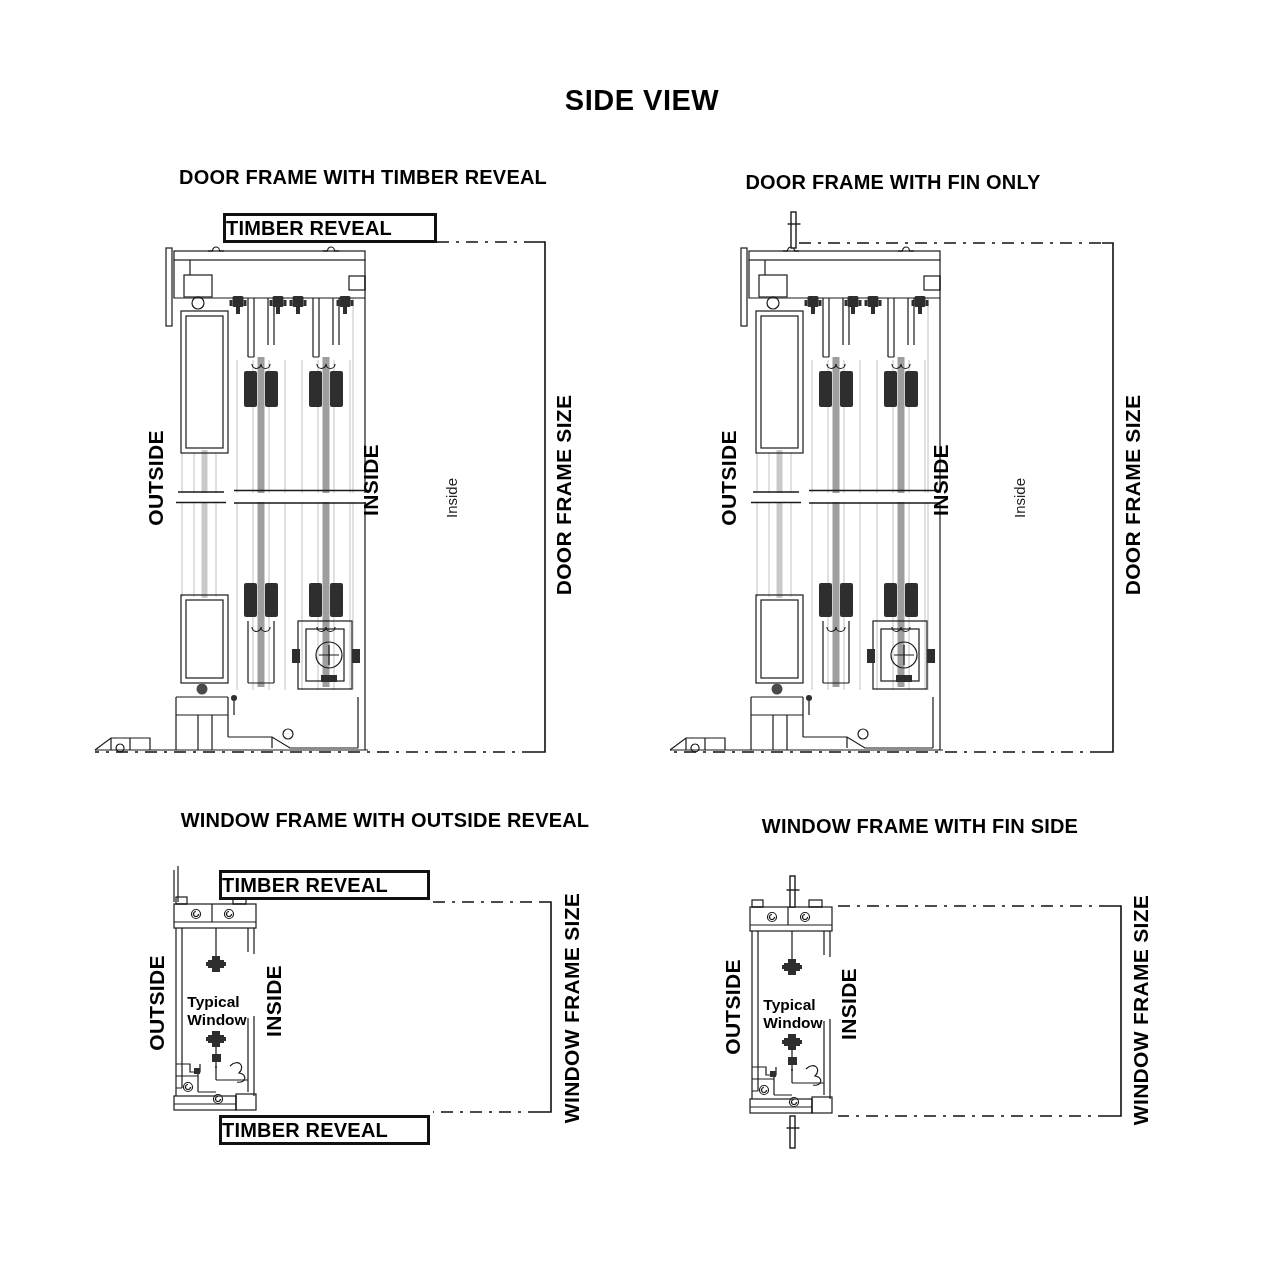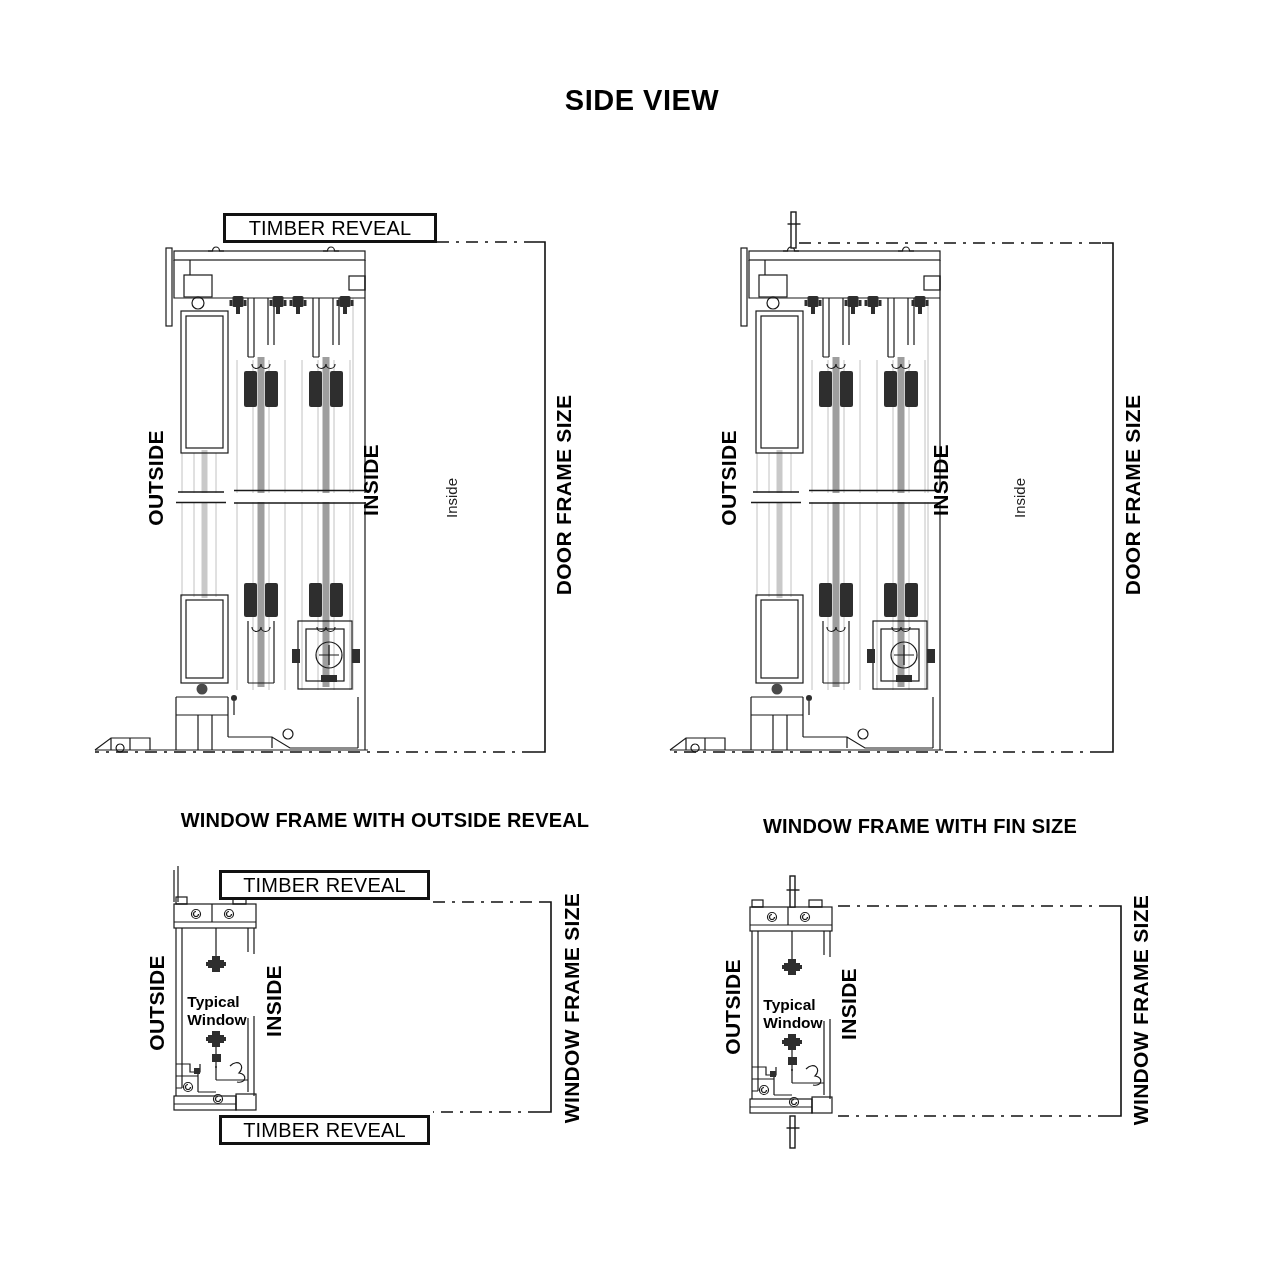"DOOR FRAME WITH TIMBER REVEAL" div.abs { html: none -> <div>DOOR FRAME WITH TIMBER REVEAL</div> }
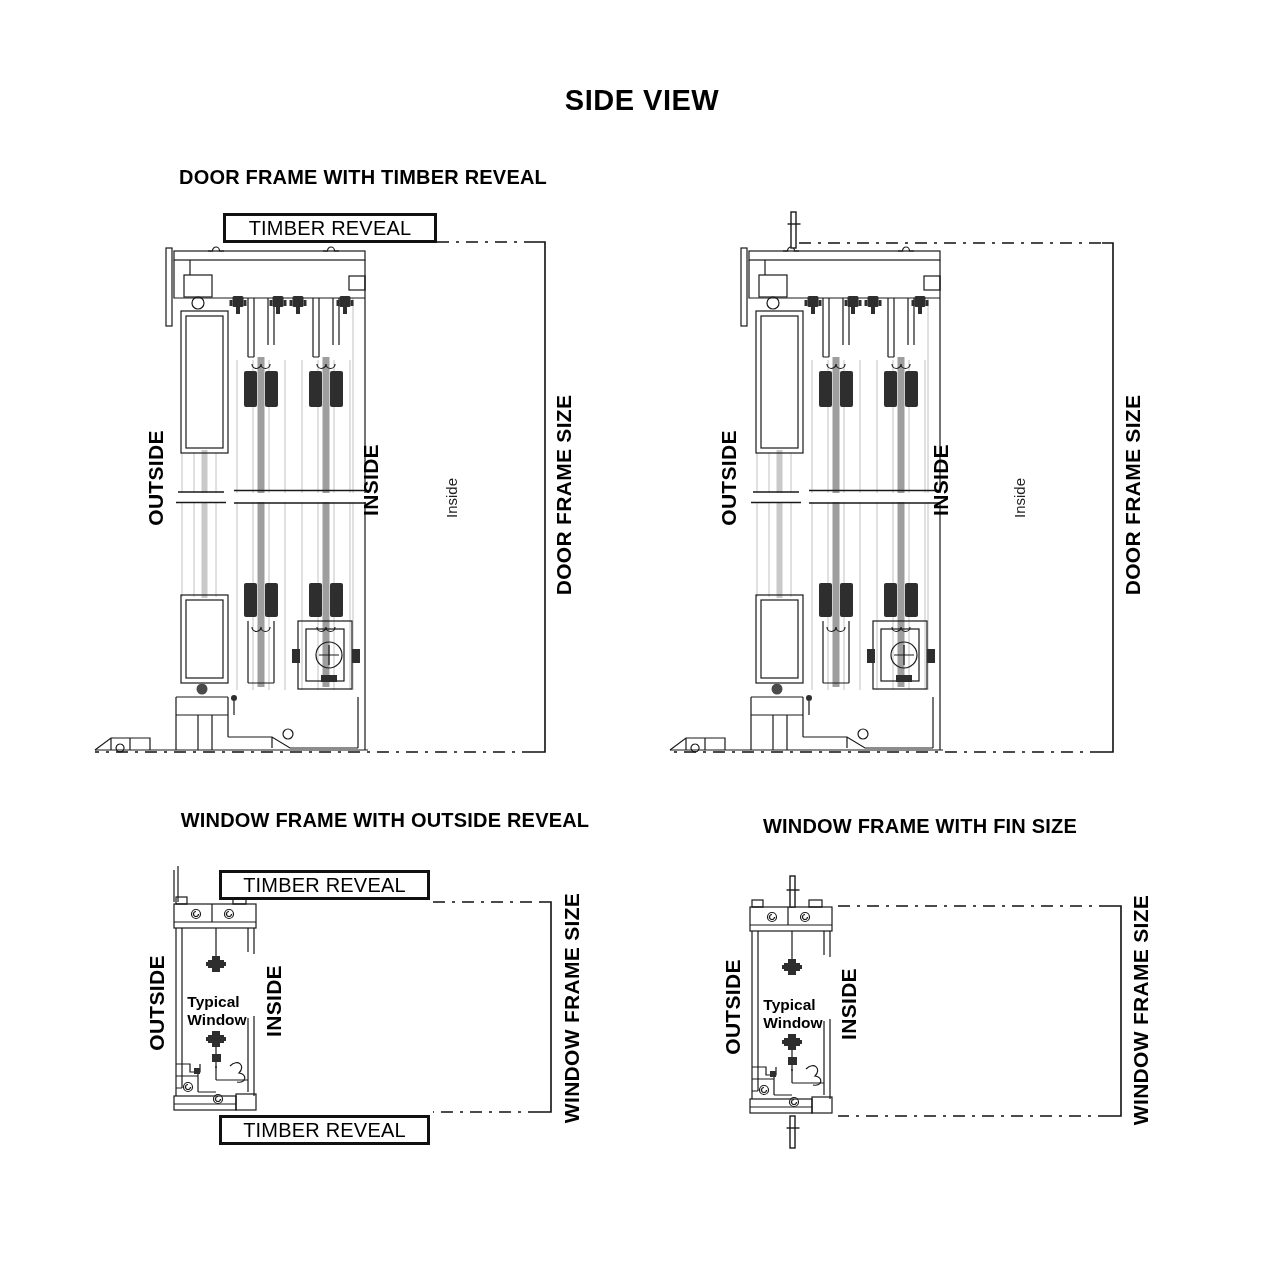"DOOR FRAME WITH FIN ONLY" div.abs { html: none -> <div>DOOR FRAME WITH FIN ONLY</div> }
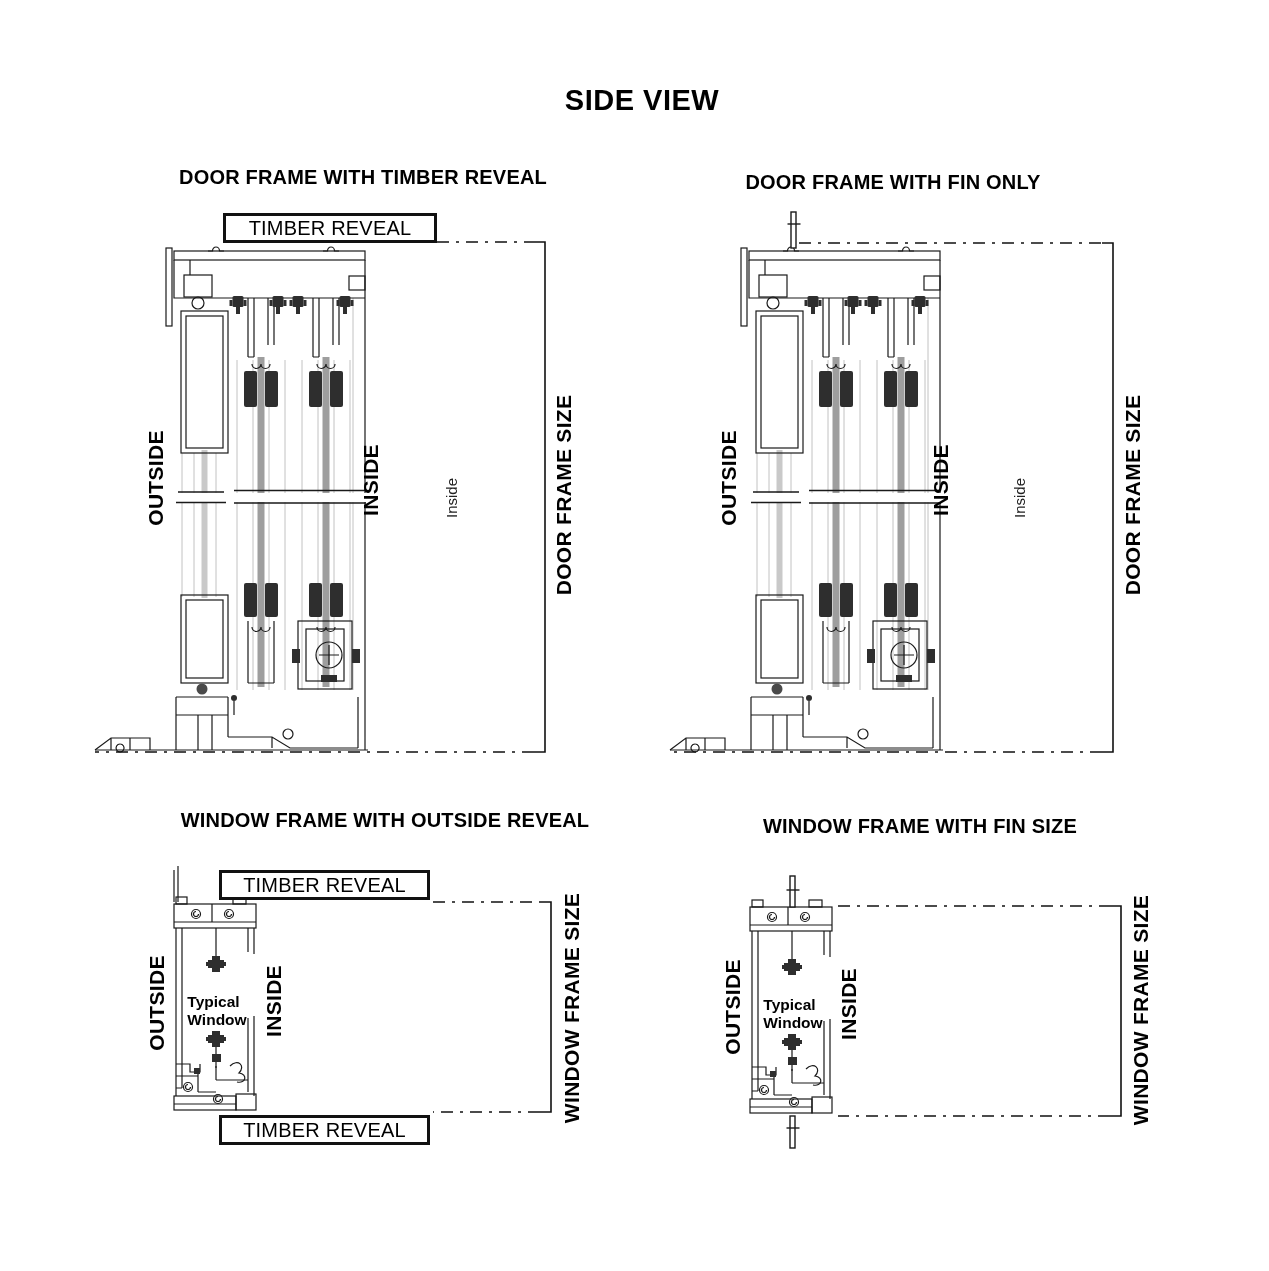"TIMBER REVEAL" .revealbox { font-weight: normal -> bold; justify-content: center -> flex-start }
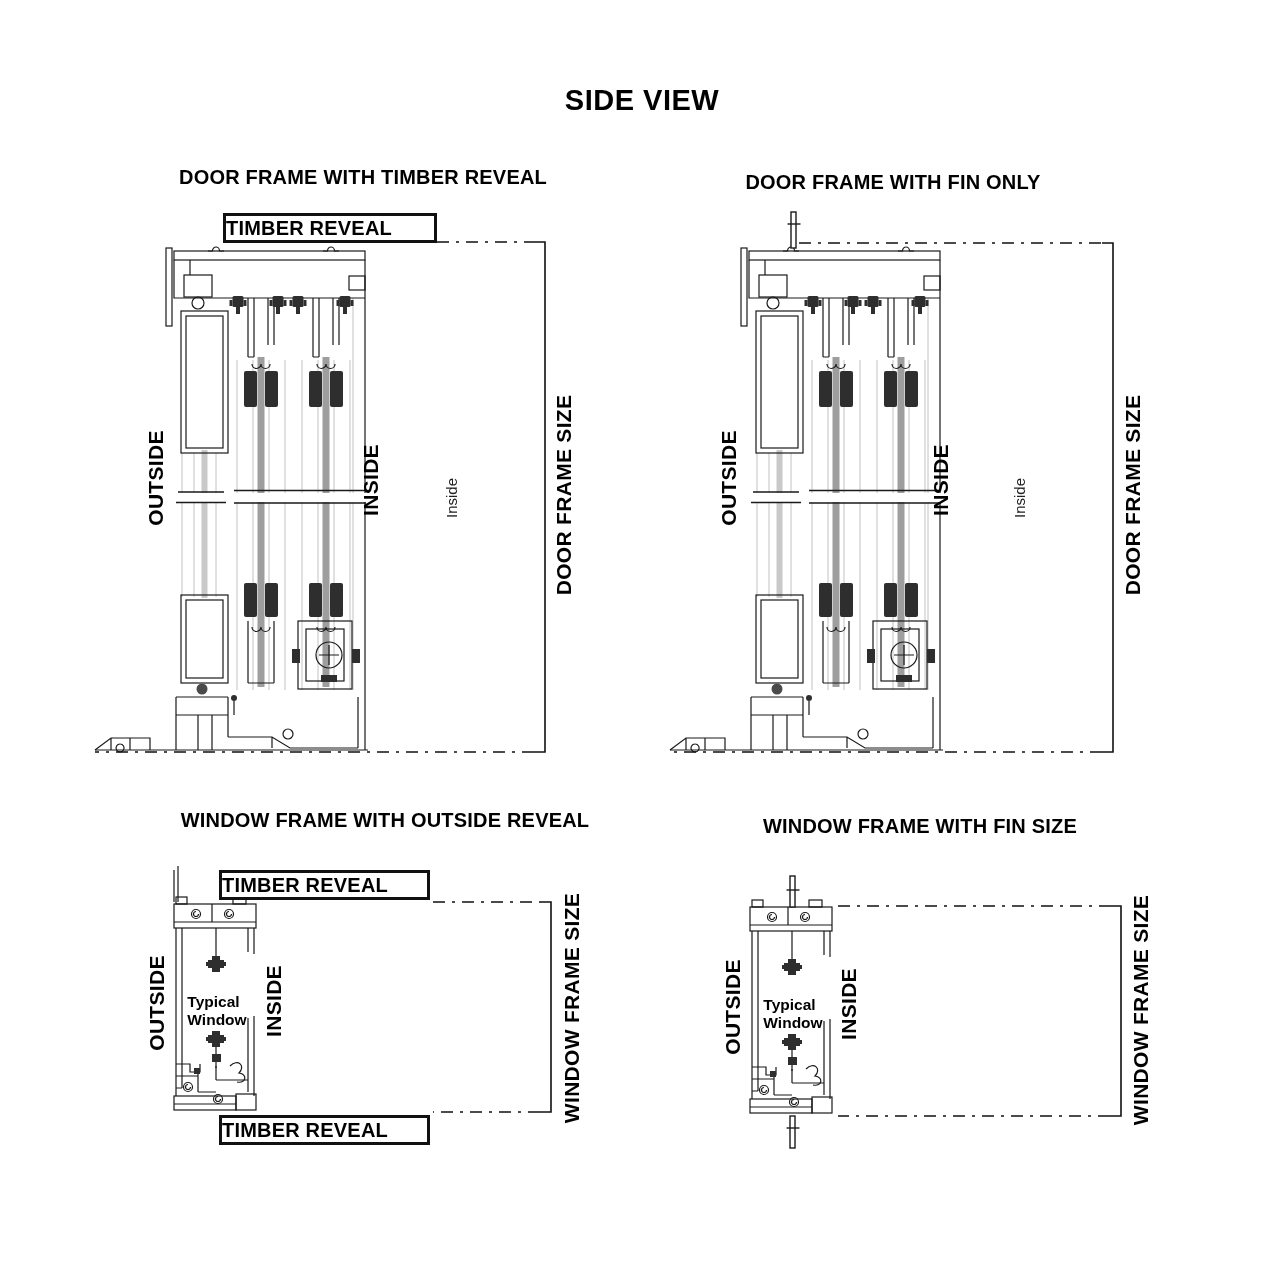"WINDOW FRAME WITH FIN SIZE" div.abs { text: SIZE -> SIDE }
